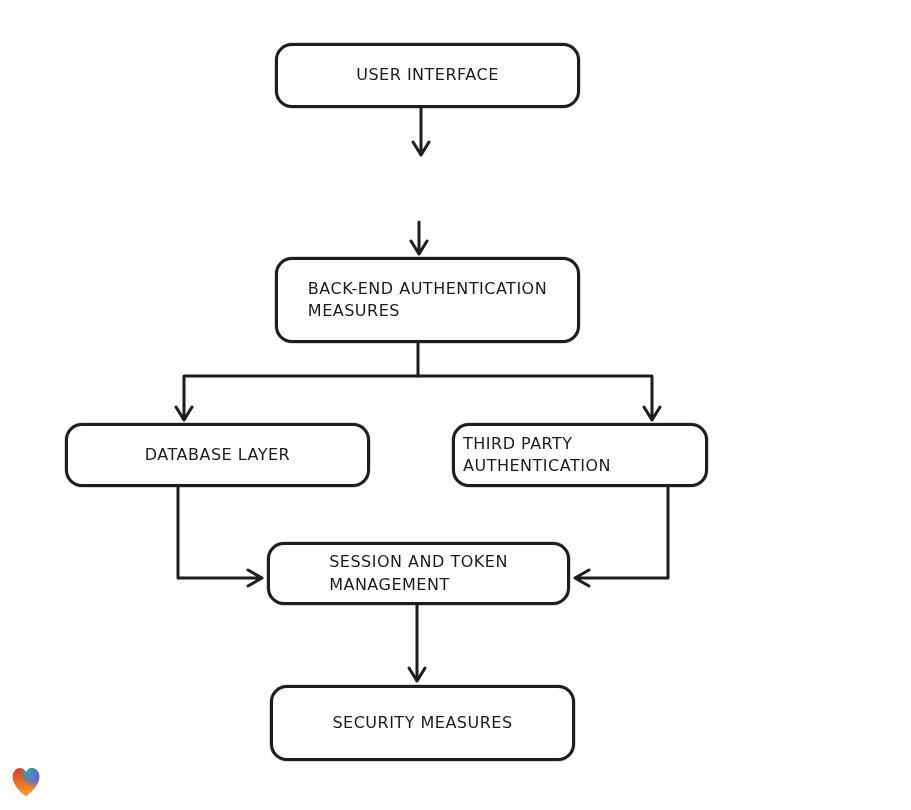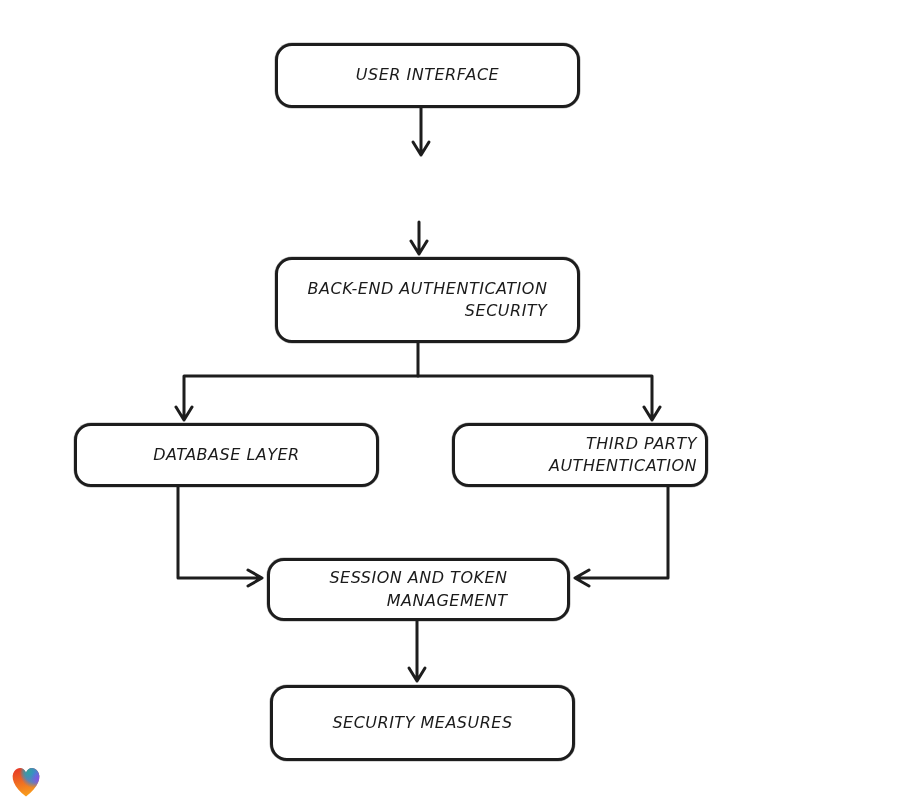"USER INTERFACE" .node-label { font-style: italic -> none; text-align: right -> left }
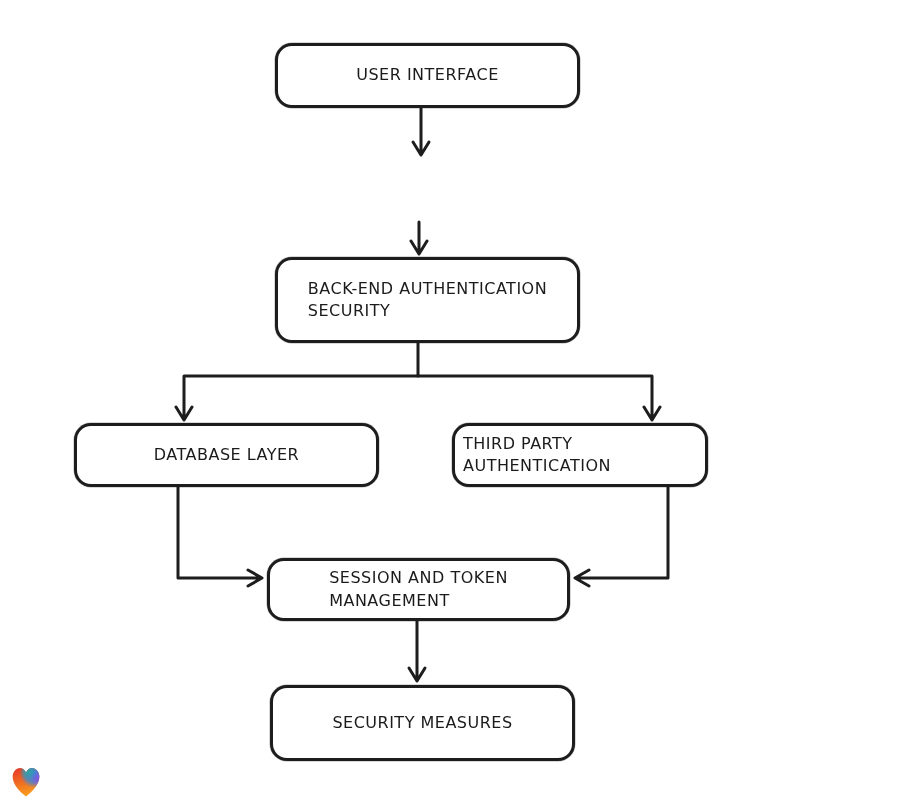"BACK-END AUTHENTICATION" span.node-label { text: SECURITY -> MEASURES }
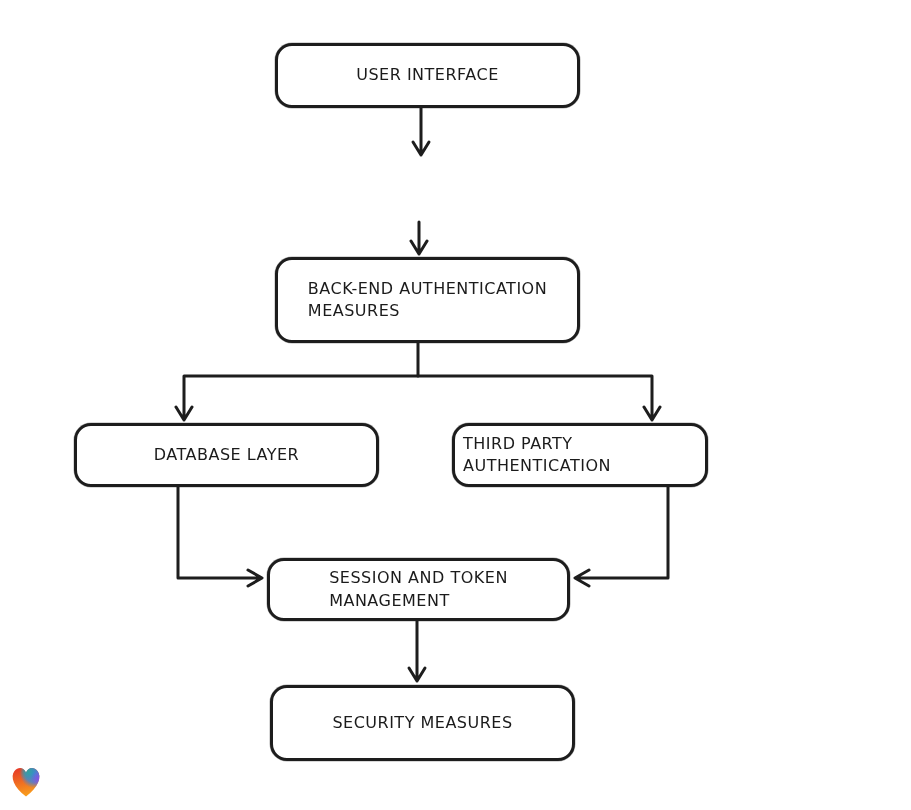"DATABASE LAYER" #n-db { margin-left: 9px -> none }
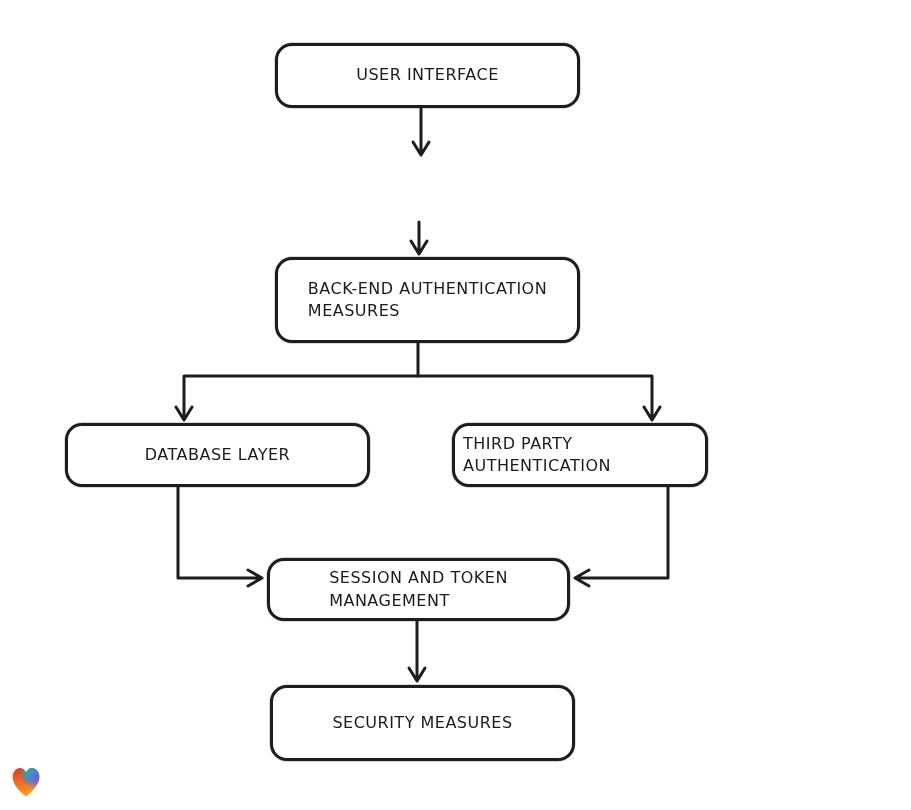"SESSION AND TOKEN" #n-st { margin-top: 16px -> none }
